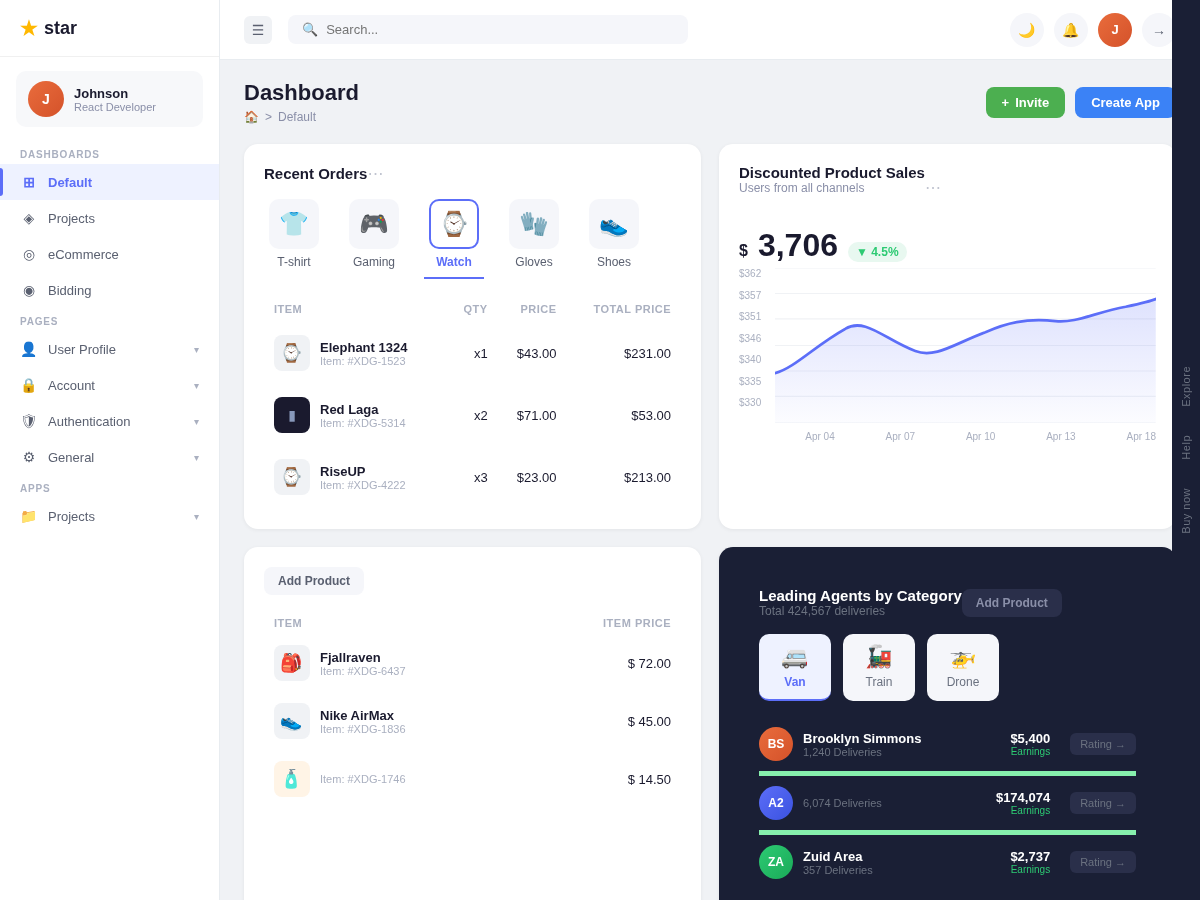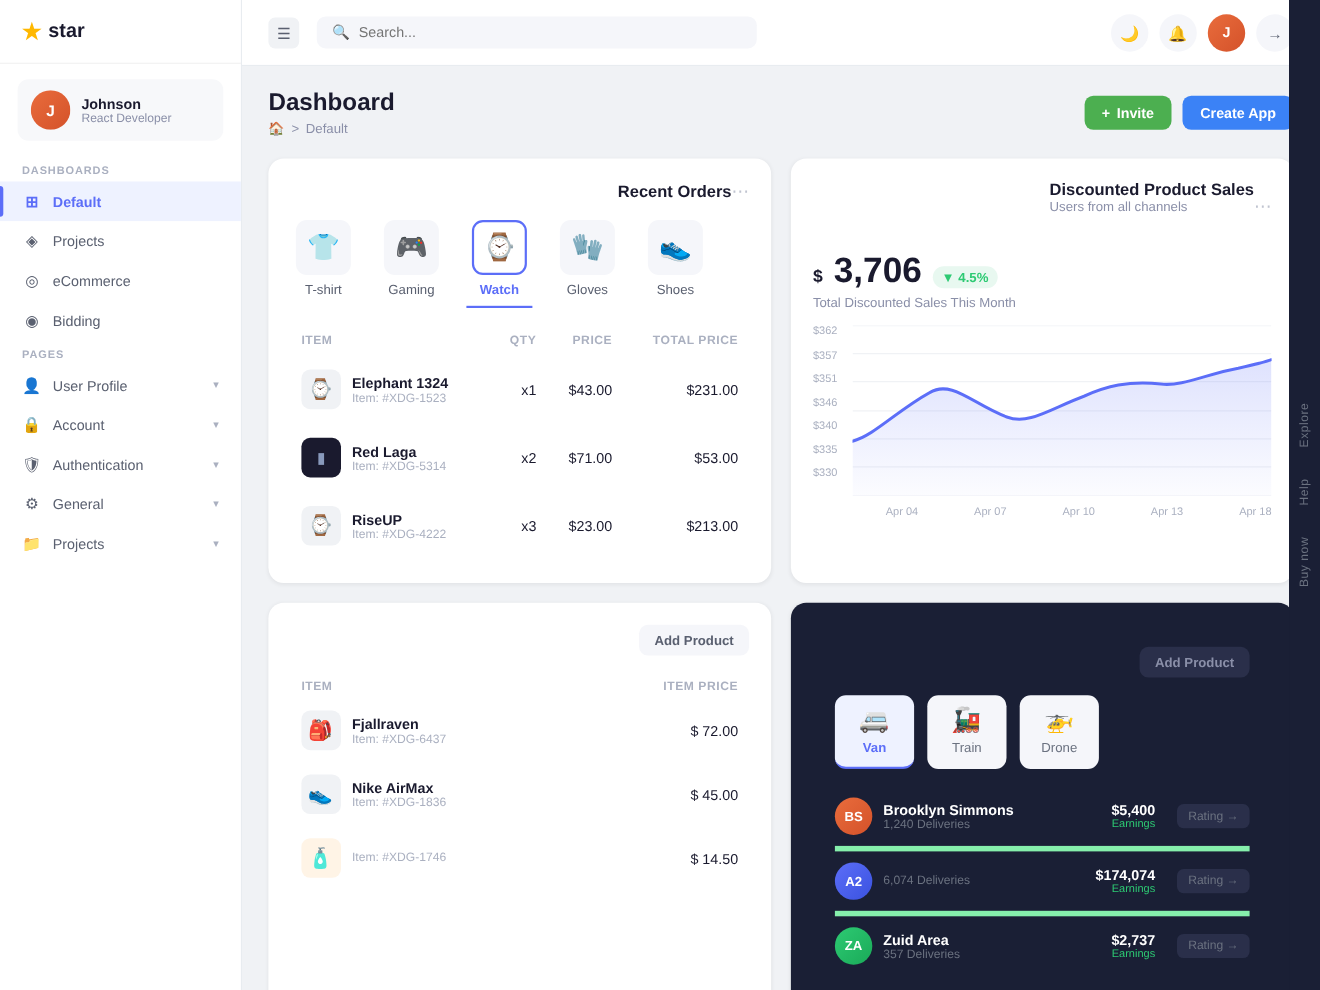"Recent Orders" .card-header { justify-content: flex-end -> flex-start }
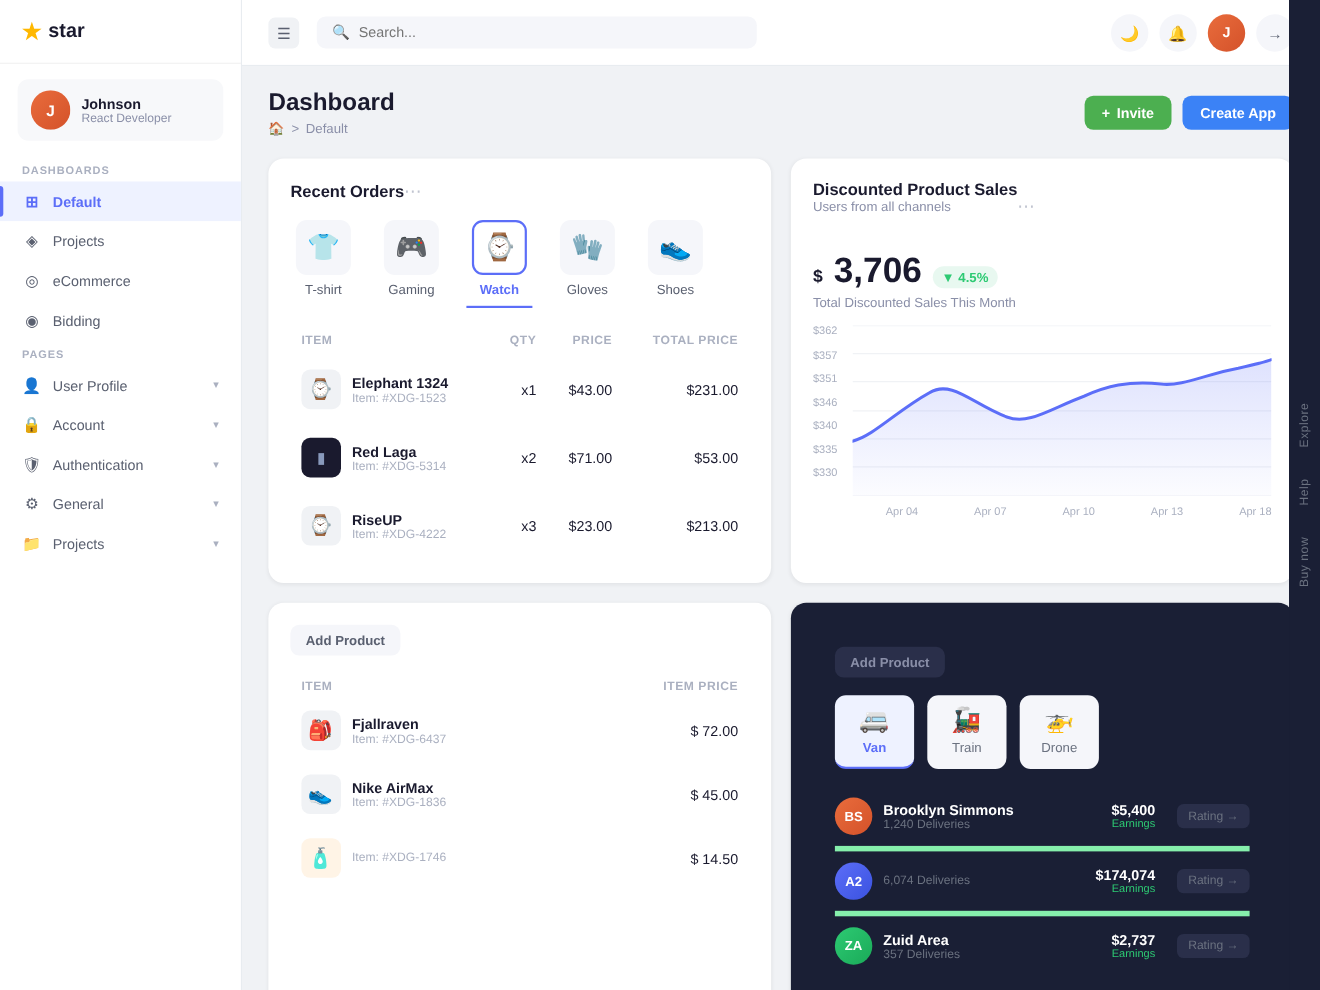"Total Discounted Sales This Month" div.sales-label { html: <div>Total Discounted Sales This Month</div> -> none }
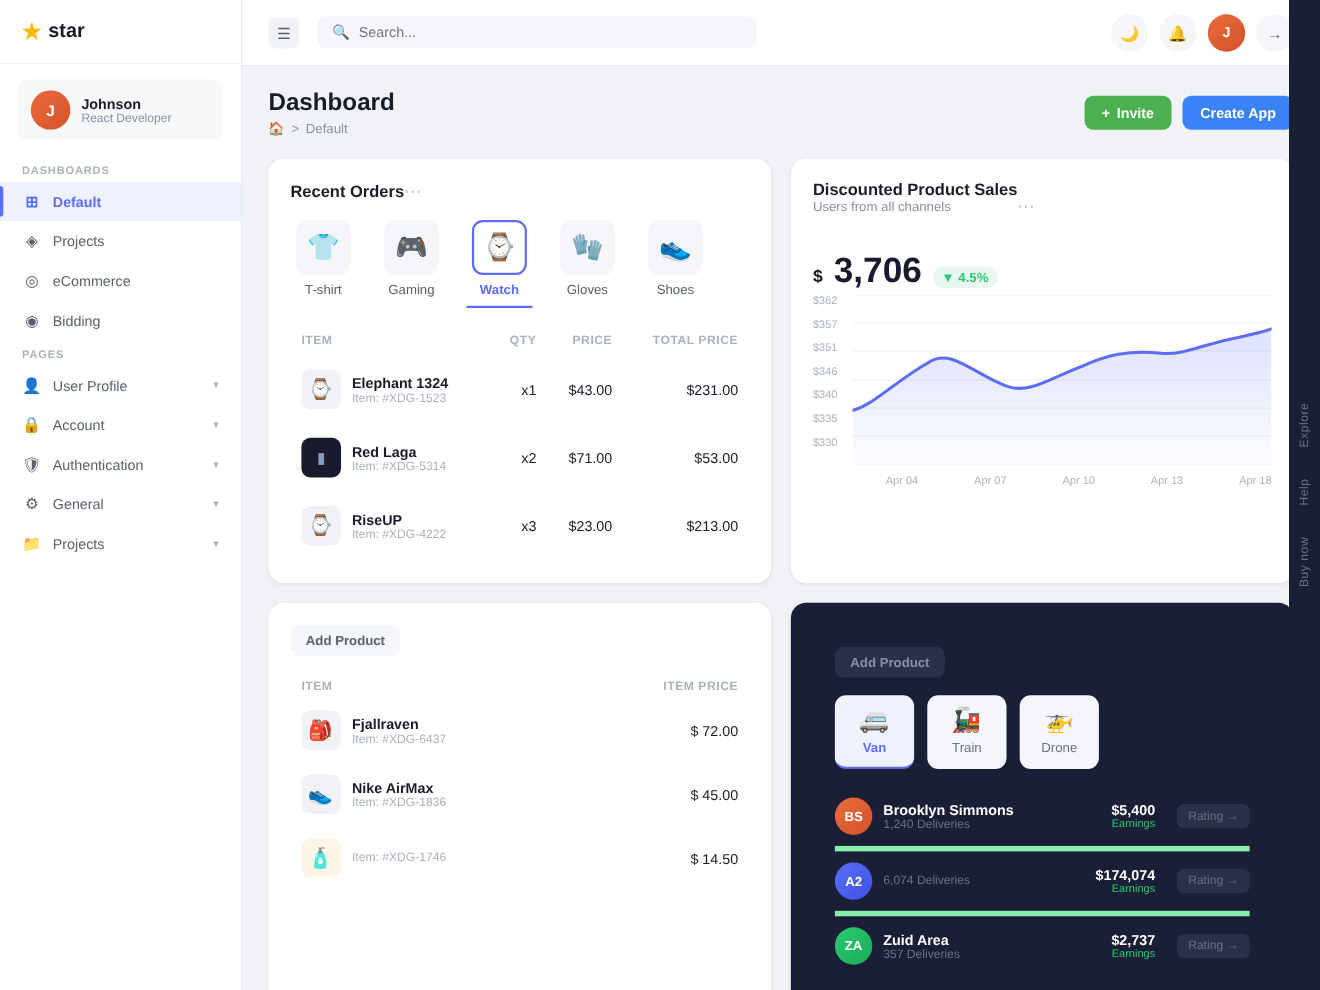"APPS" div.sidebar-section-label { html: none -> <div>APPS</div> }
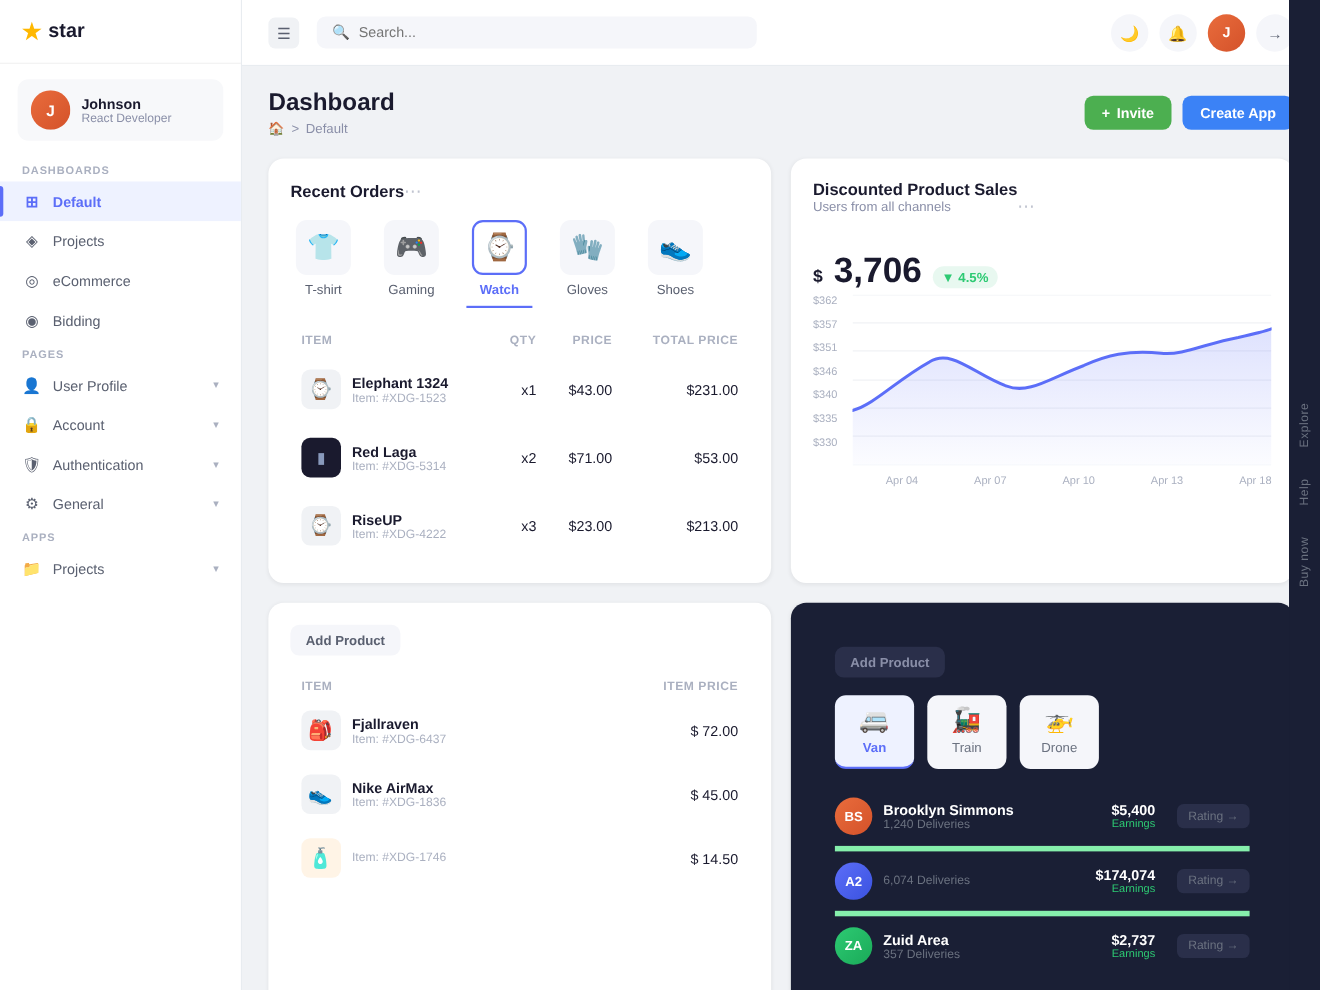"Leading Agents by Category" div { html: none -> <div> <div>Leading Agents by Category</div> <div>Total 424,567 deliveries</div> </div> }
